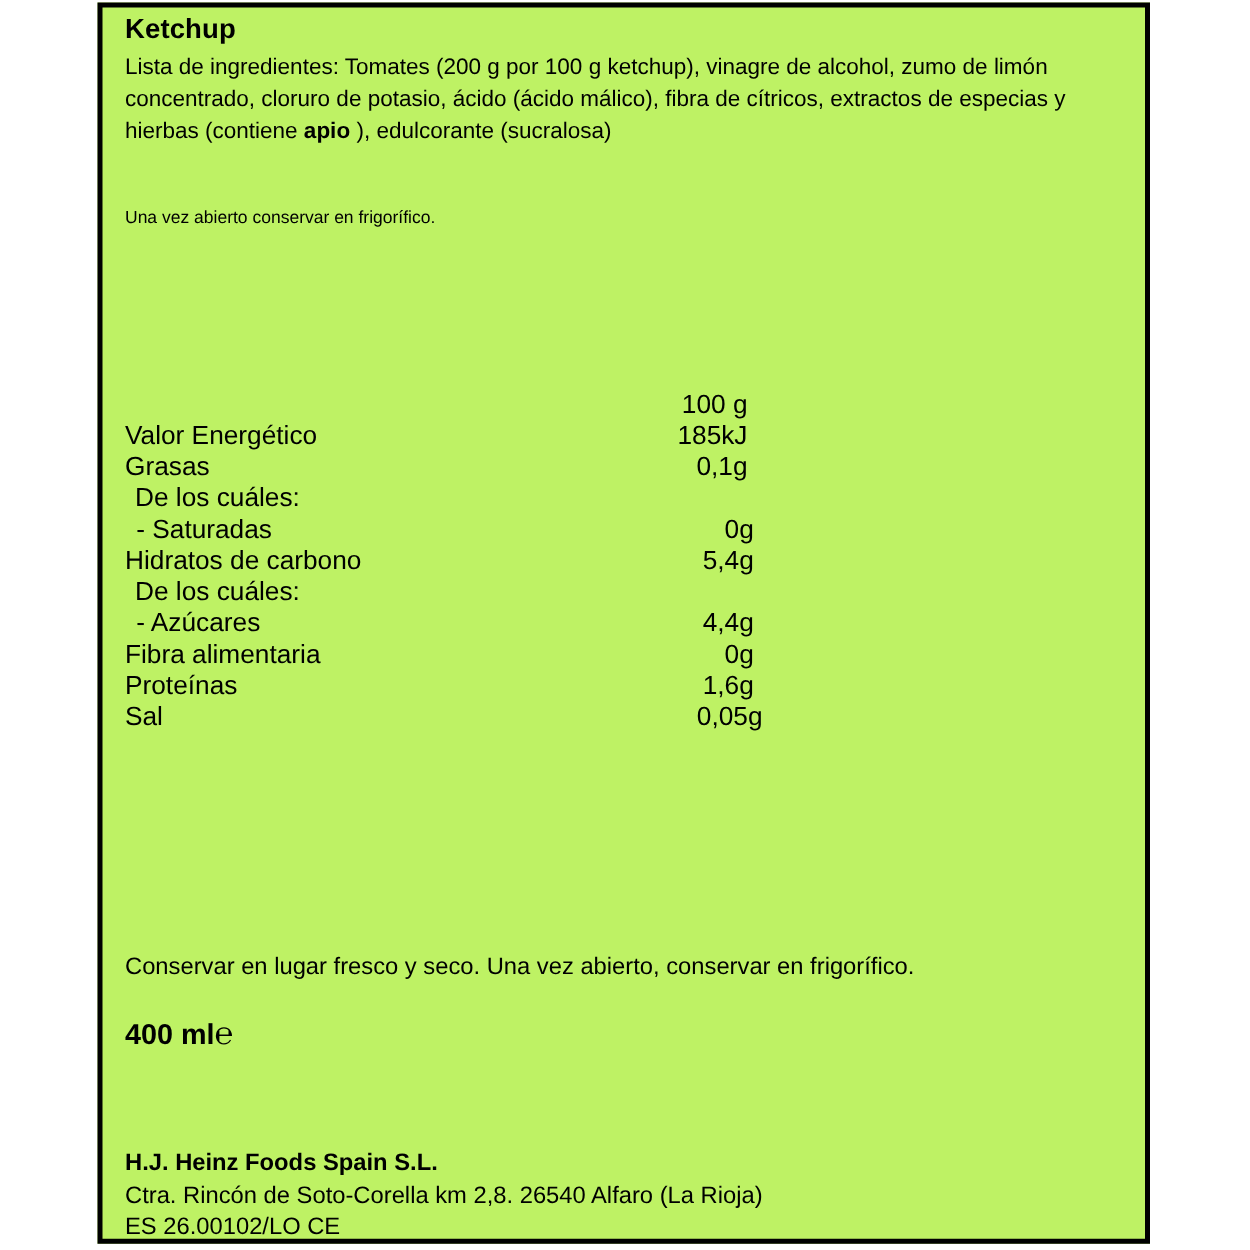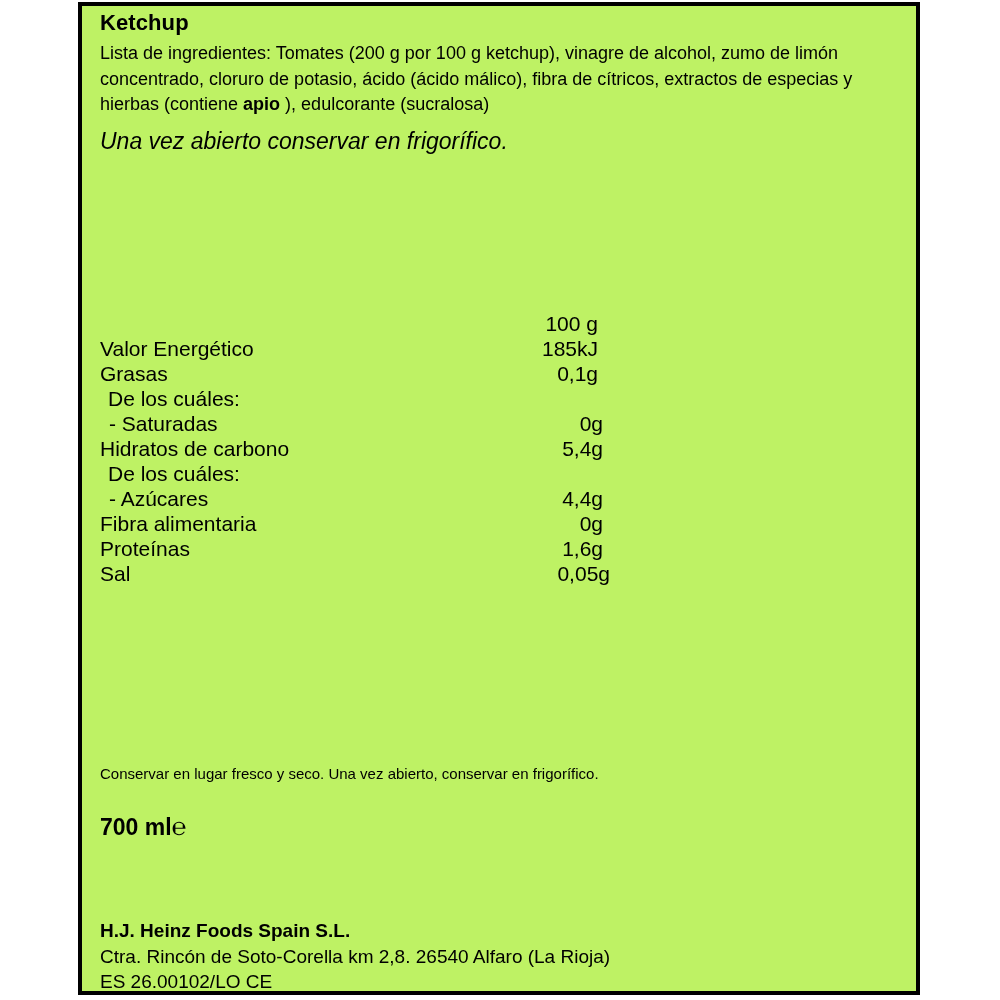"Una vez abierto conservar en" .storage-top { font-size: 23px -> 14px; font-style: italic -> none; top: 123px -> 155px }
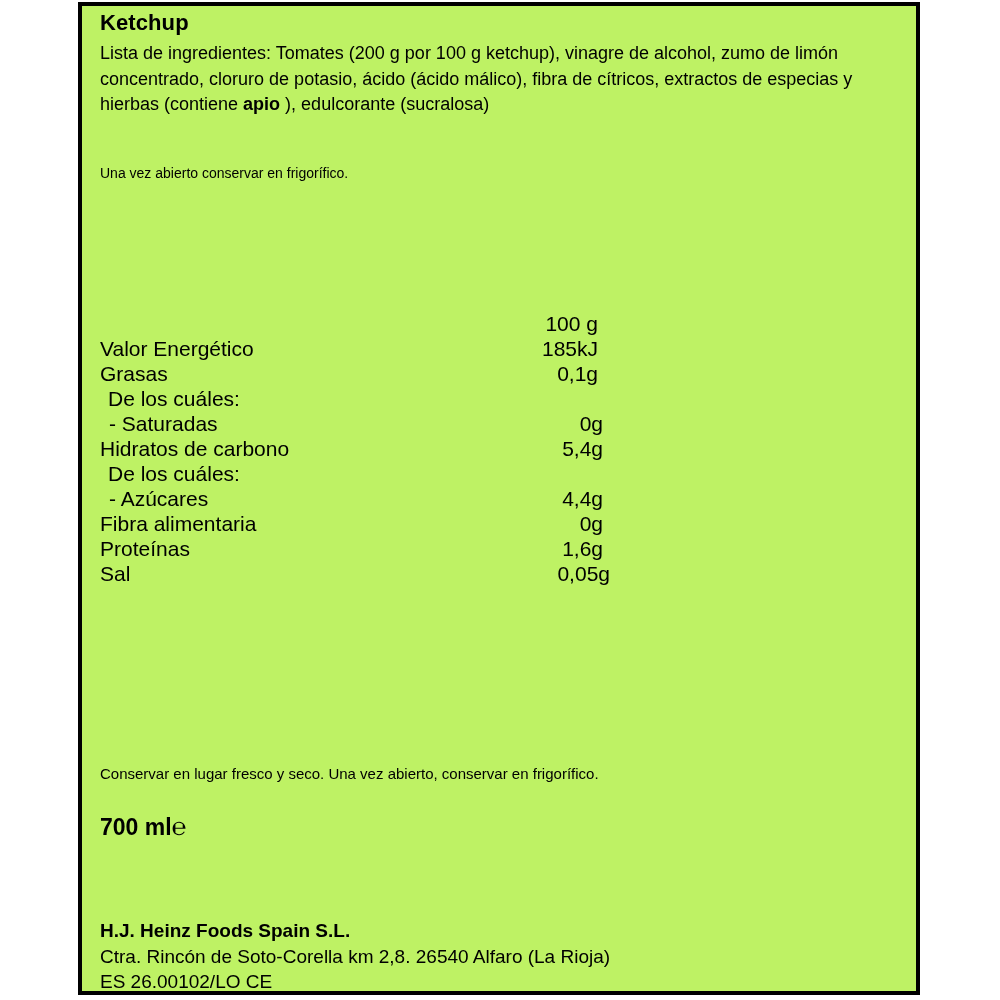"Conservar en lugar fresco y" .storage-bottom { font-size: 15px -> 19px }
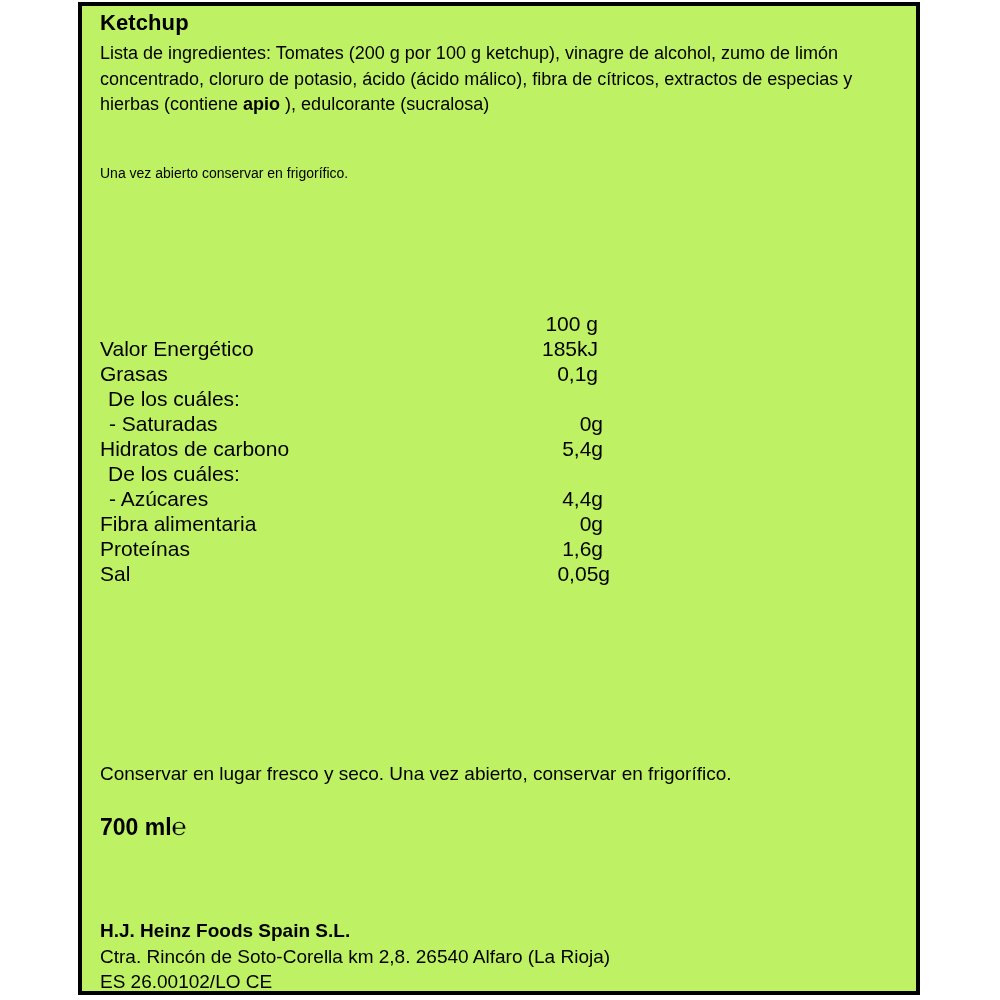"700 ml" span { text: 700 -> 400 }
